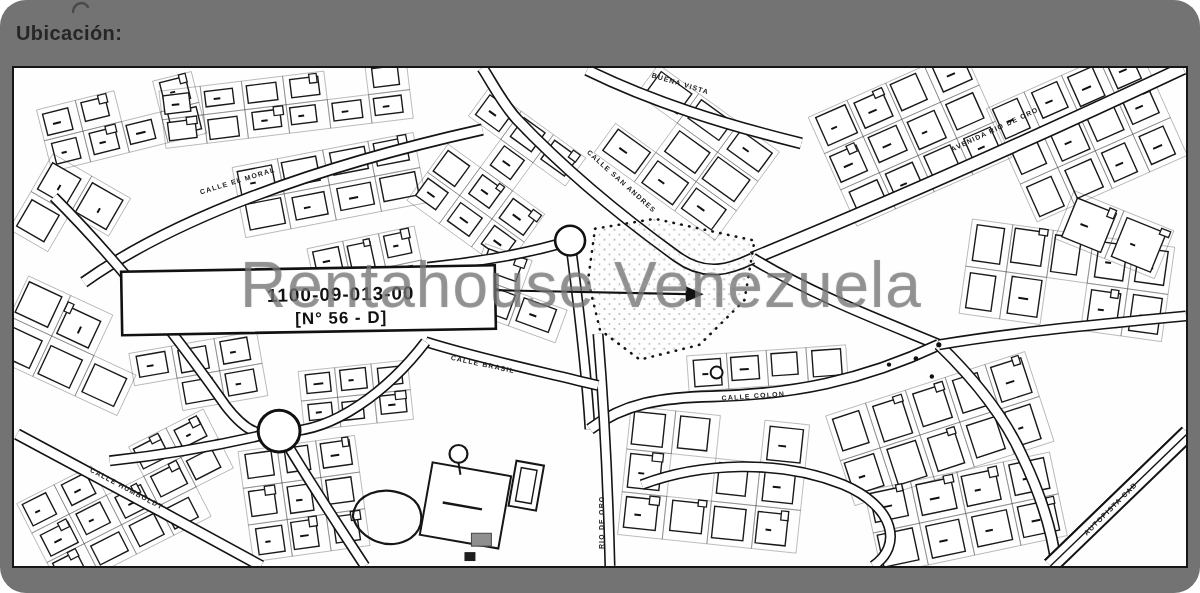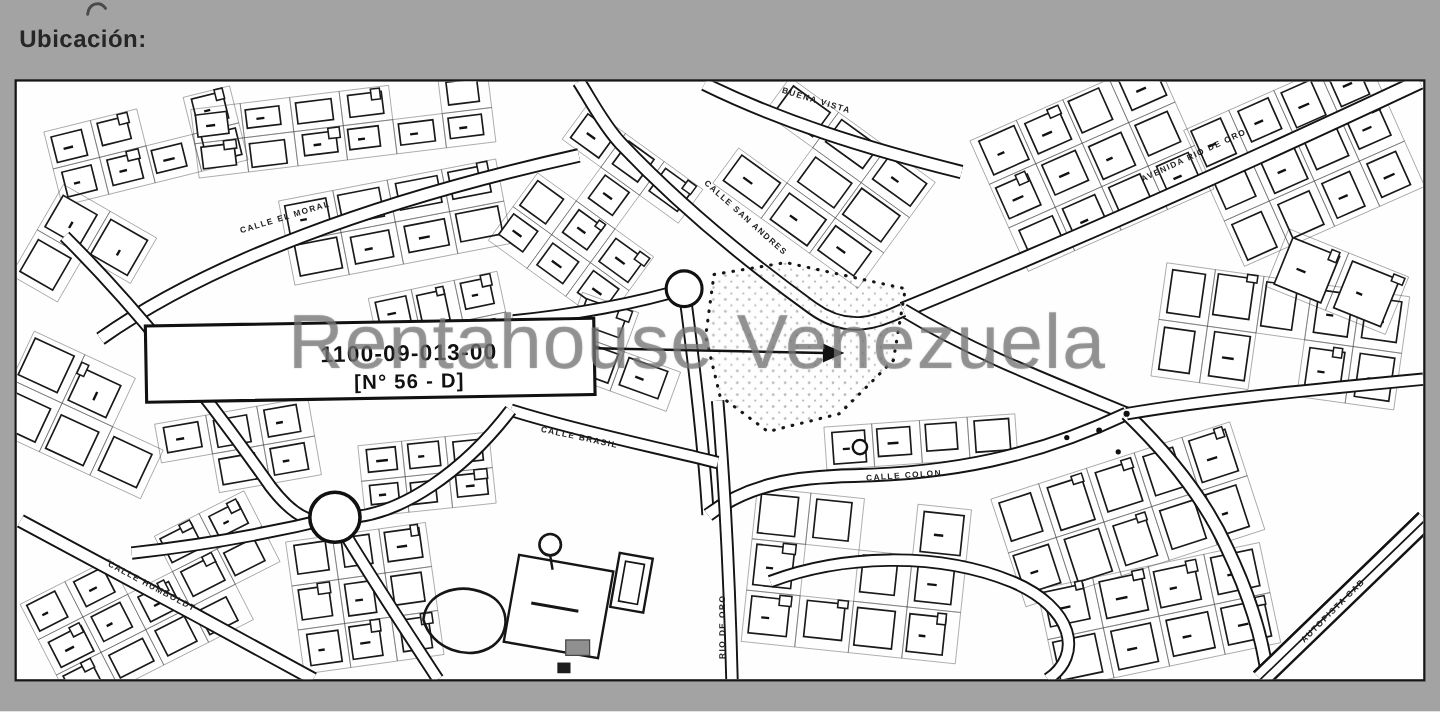"Ubicación:" .page { background: #a3a3a3 -> #737373; border-radius: none -> 26px }
